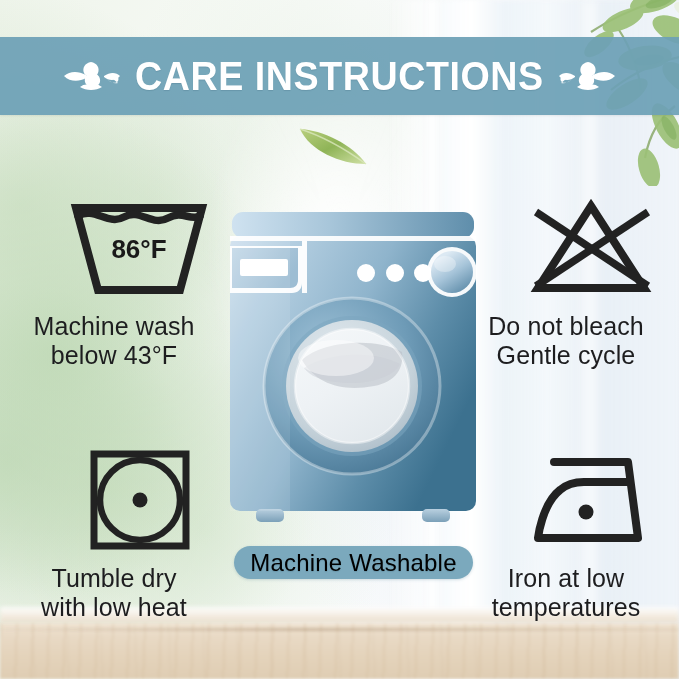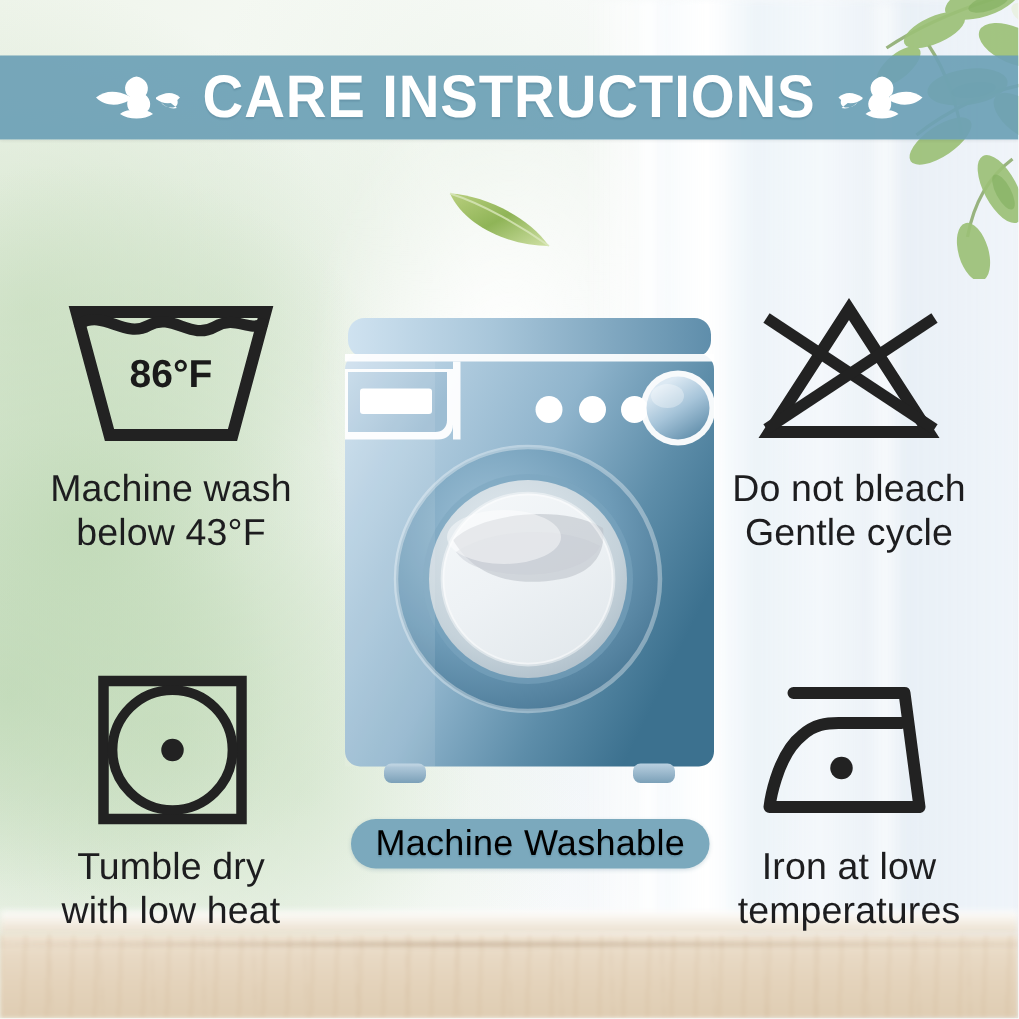"CARE INSTRUCTIONS" .banner { height: 56px -> 78px }
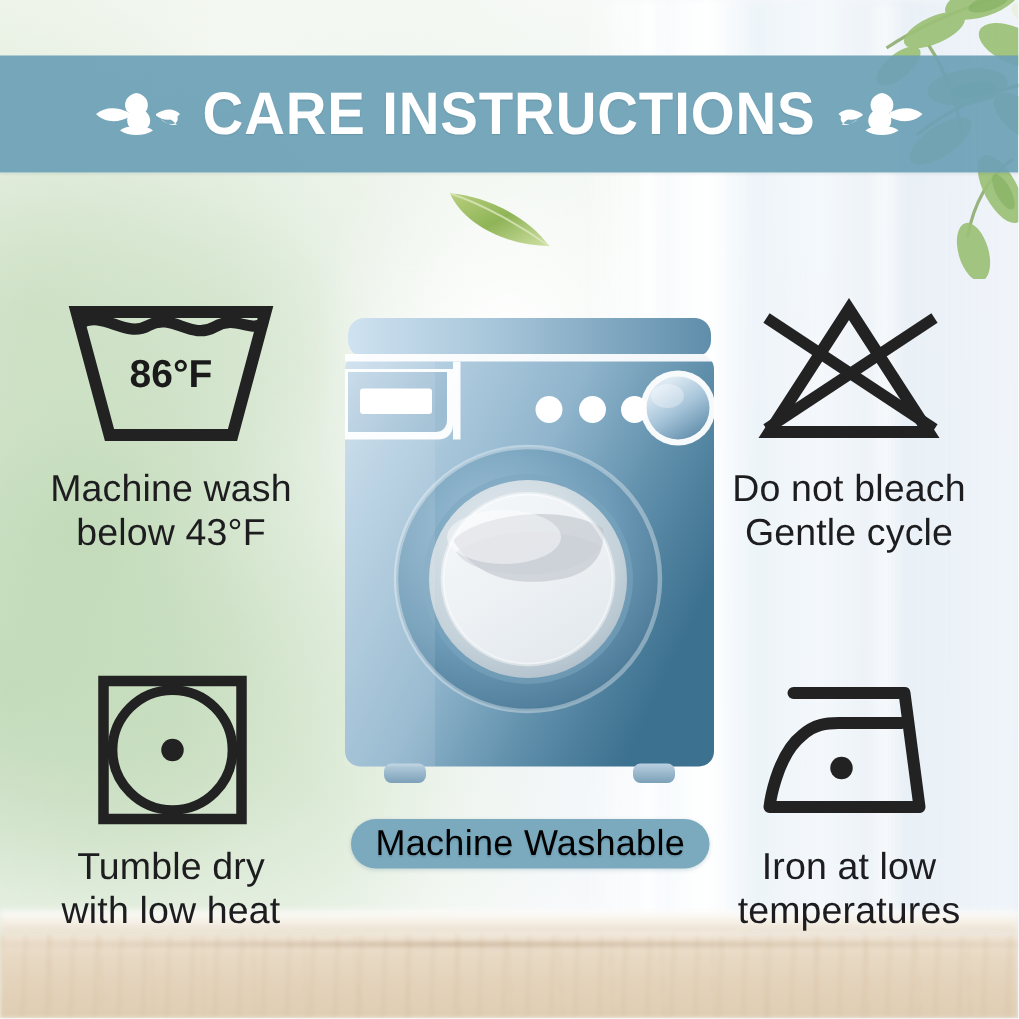"86°F" .sym .glyph { justify-content: center -> flex-end }
